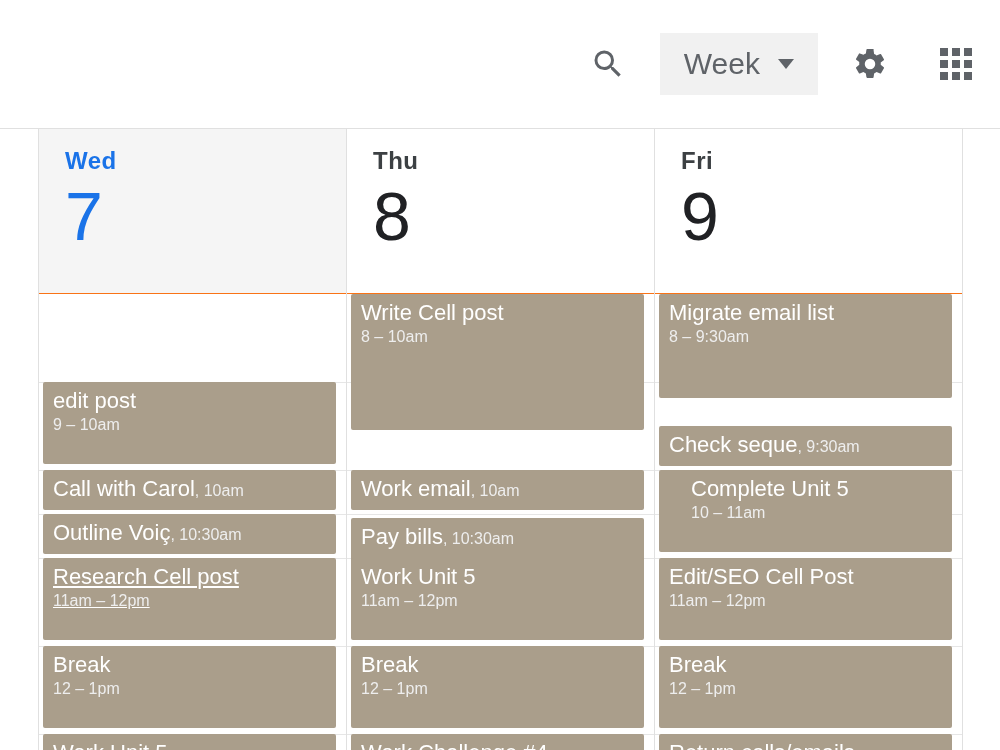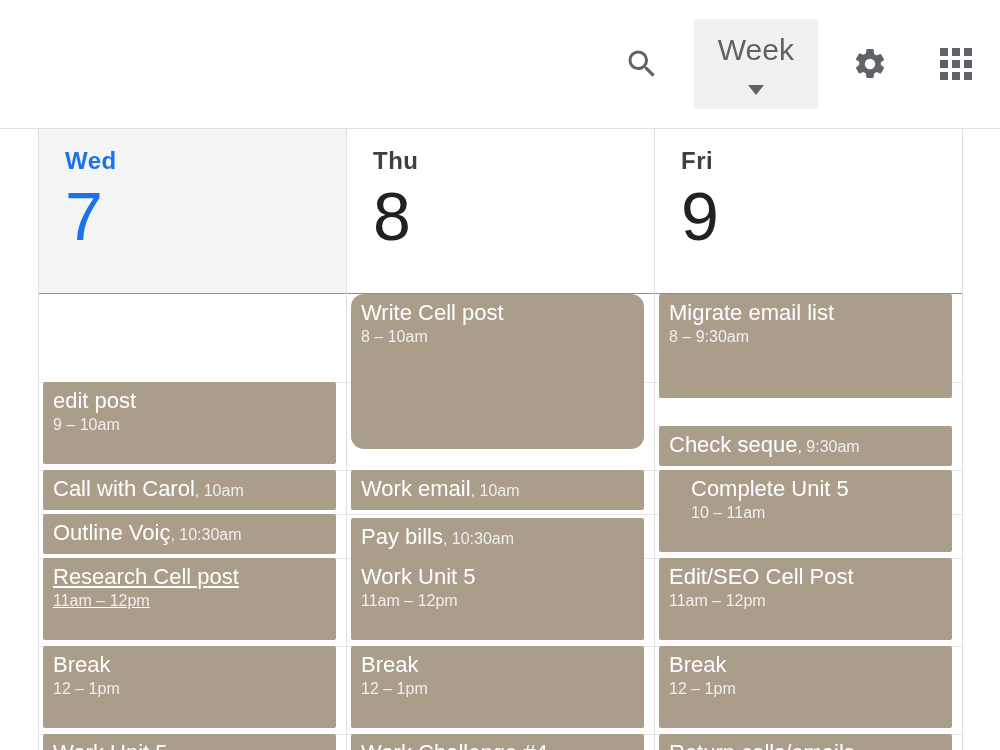"Week" .view-select { flex-direction: column -> none }
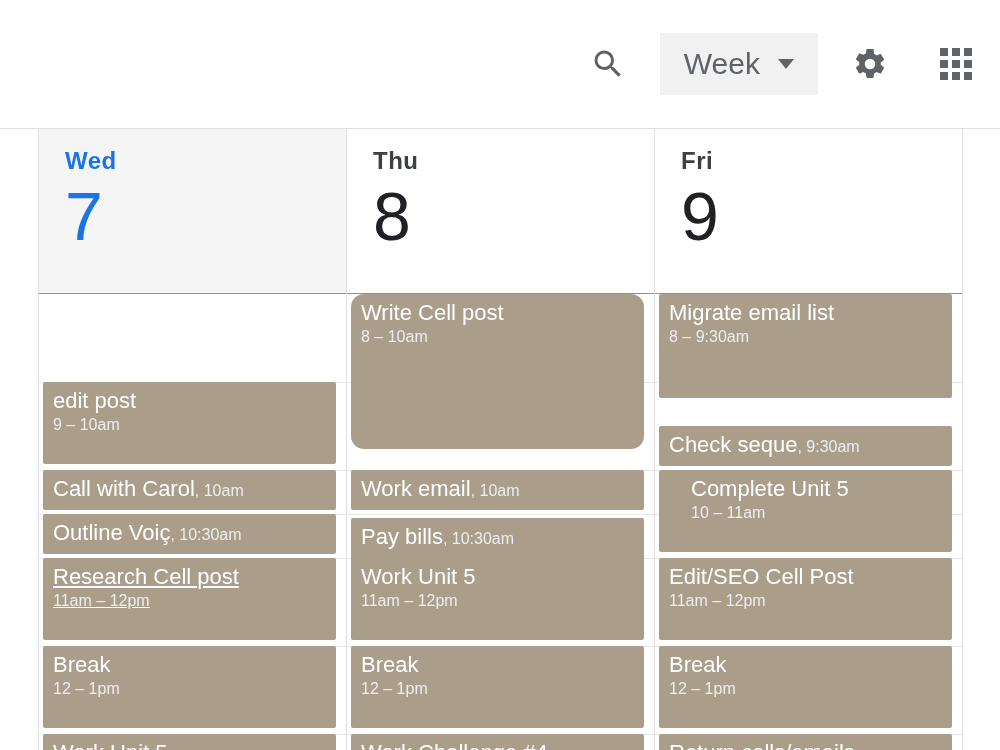"Write Cell post" div.event { border-radius: 13px -> none; height: 155px -> 136px }
